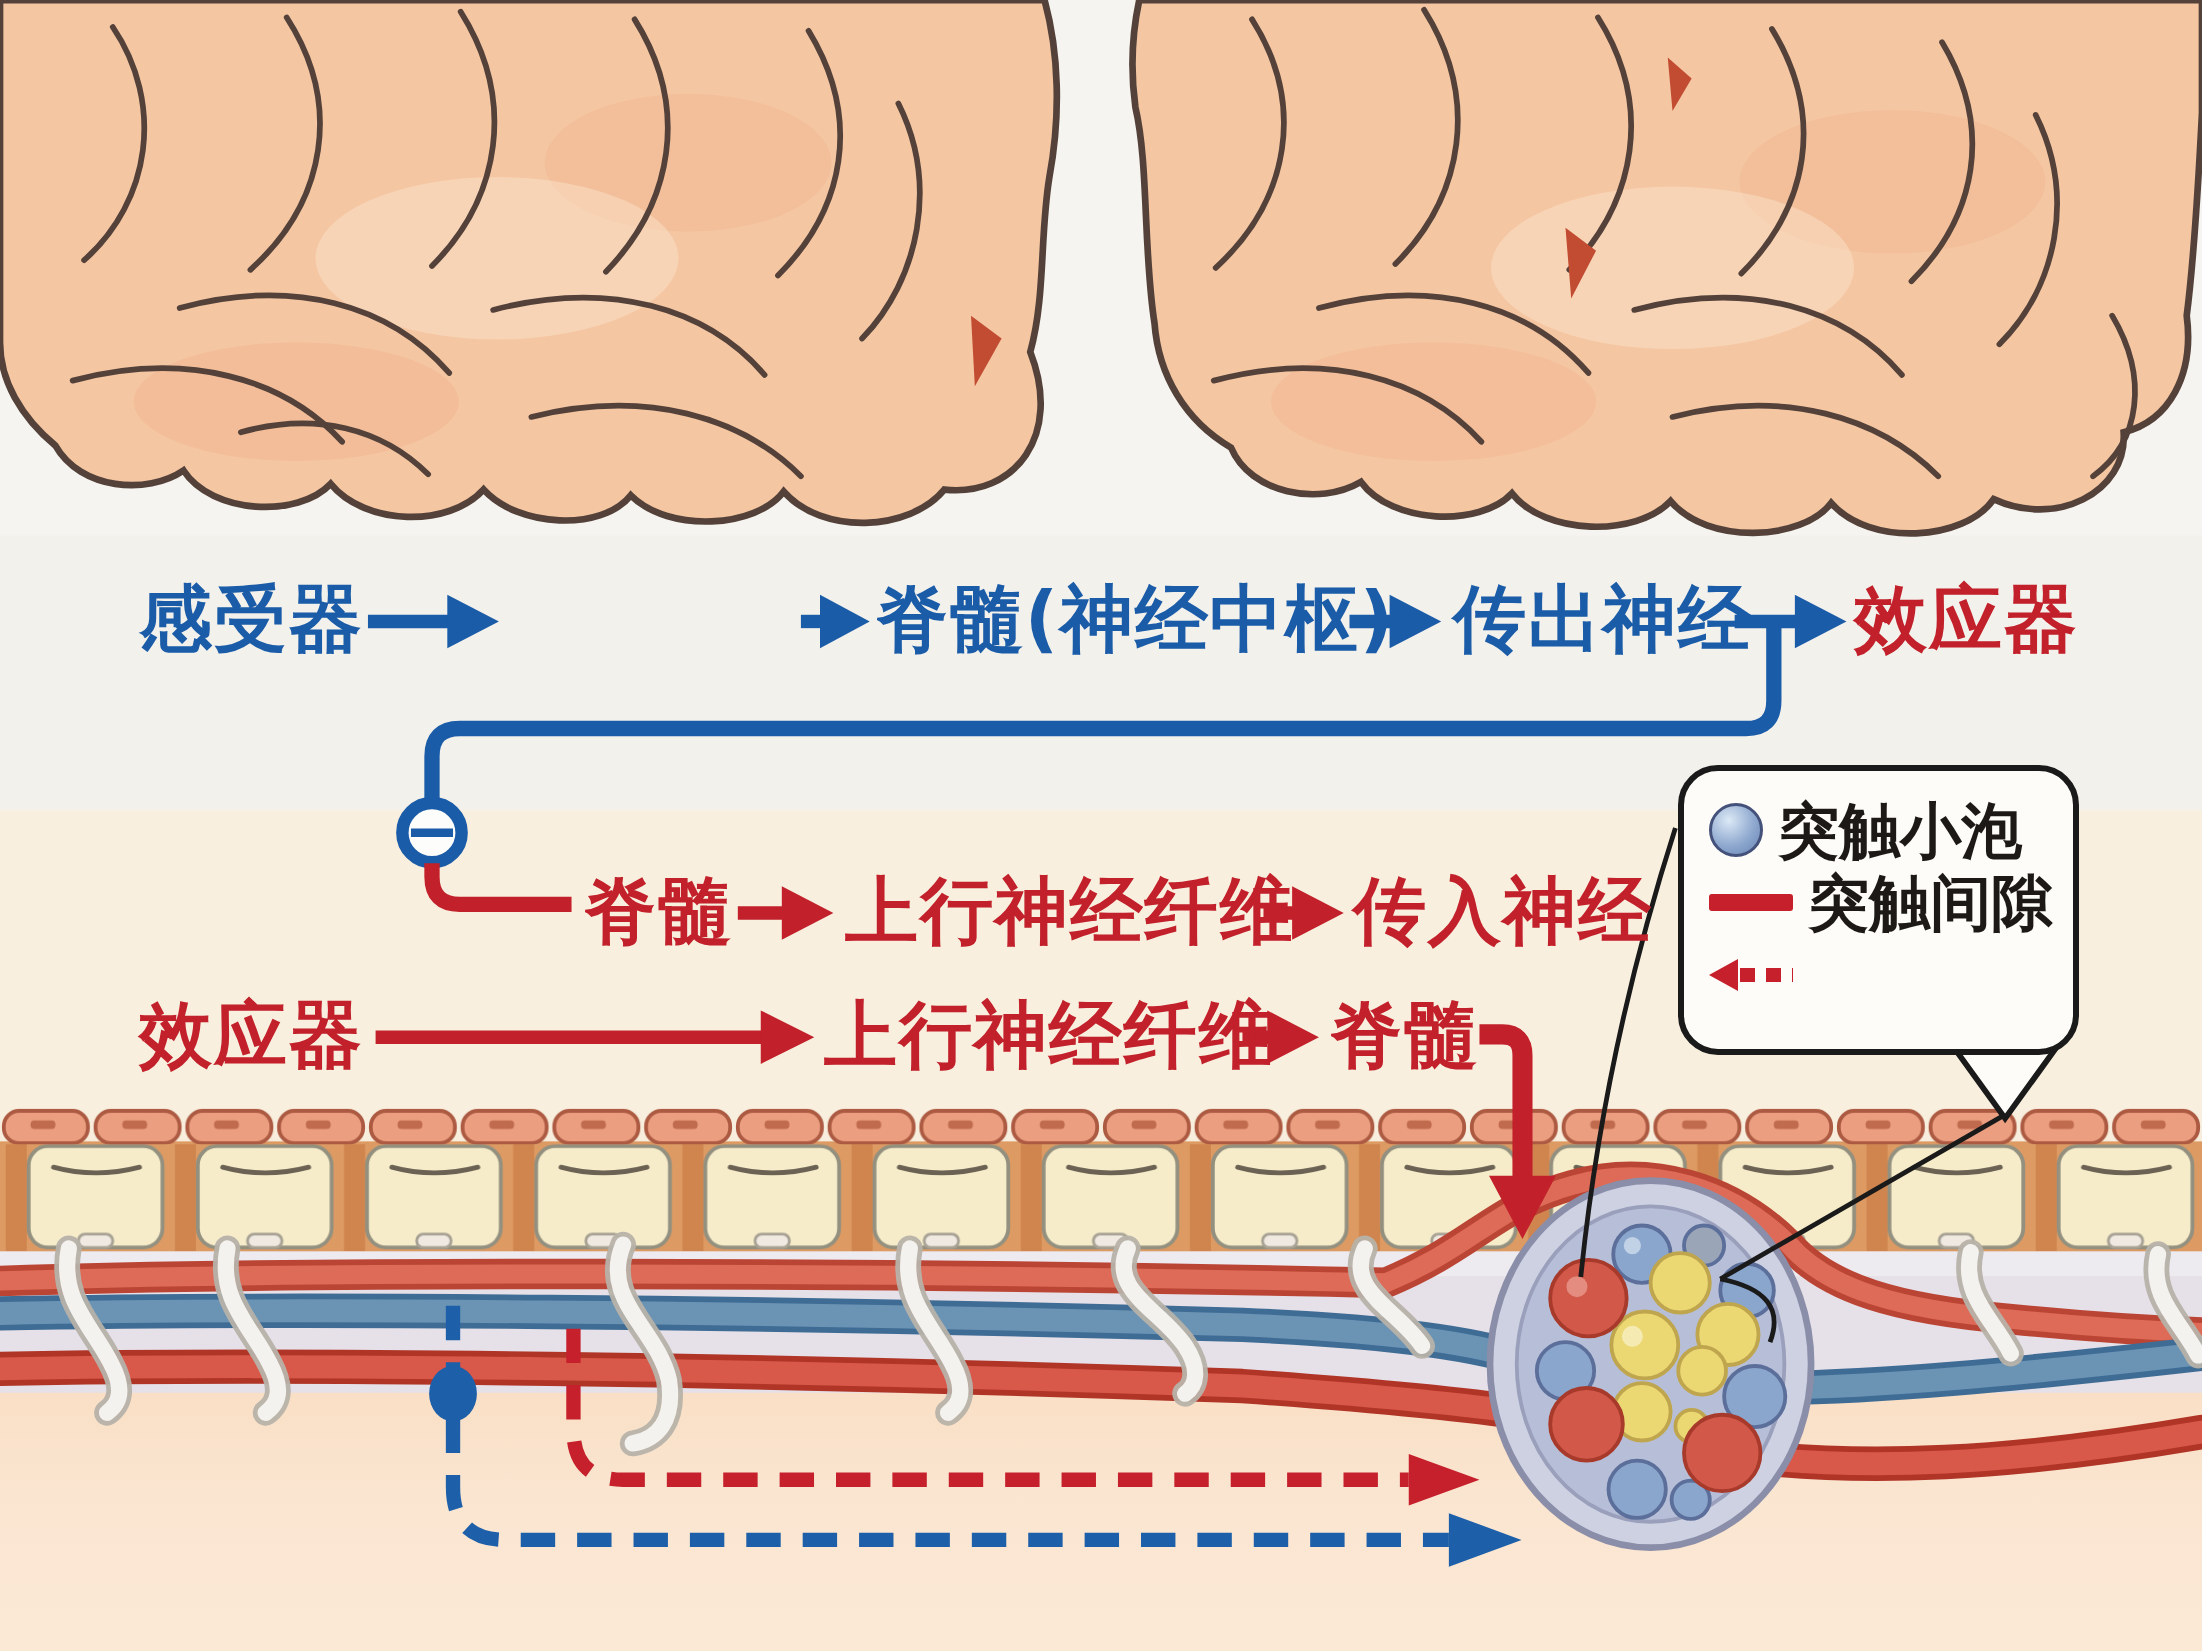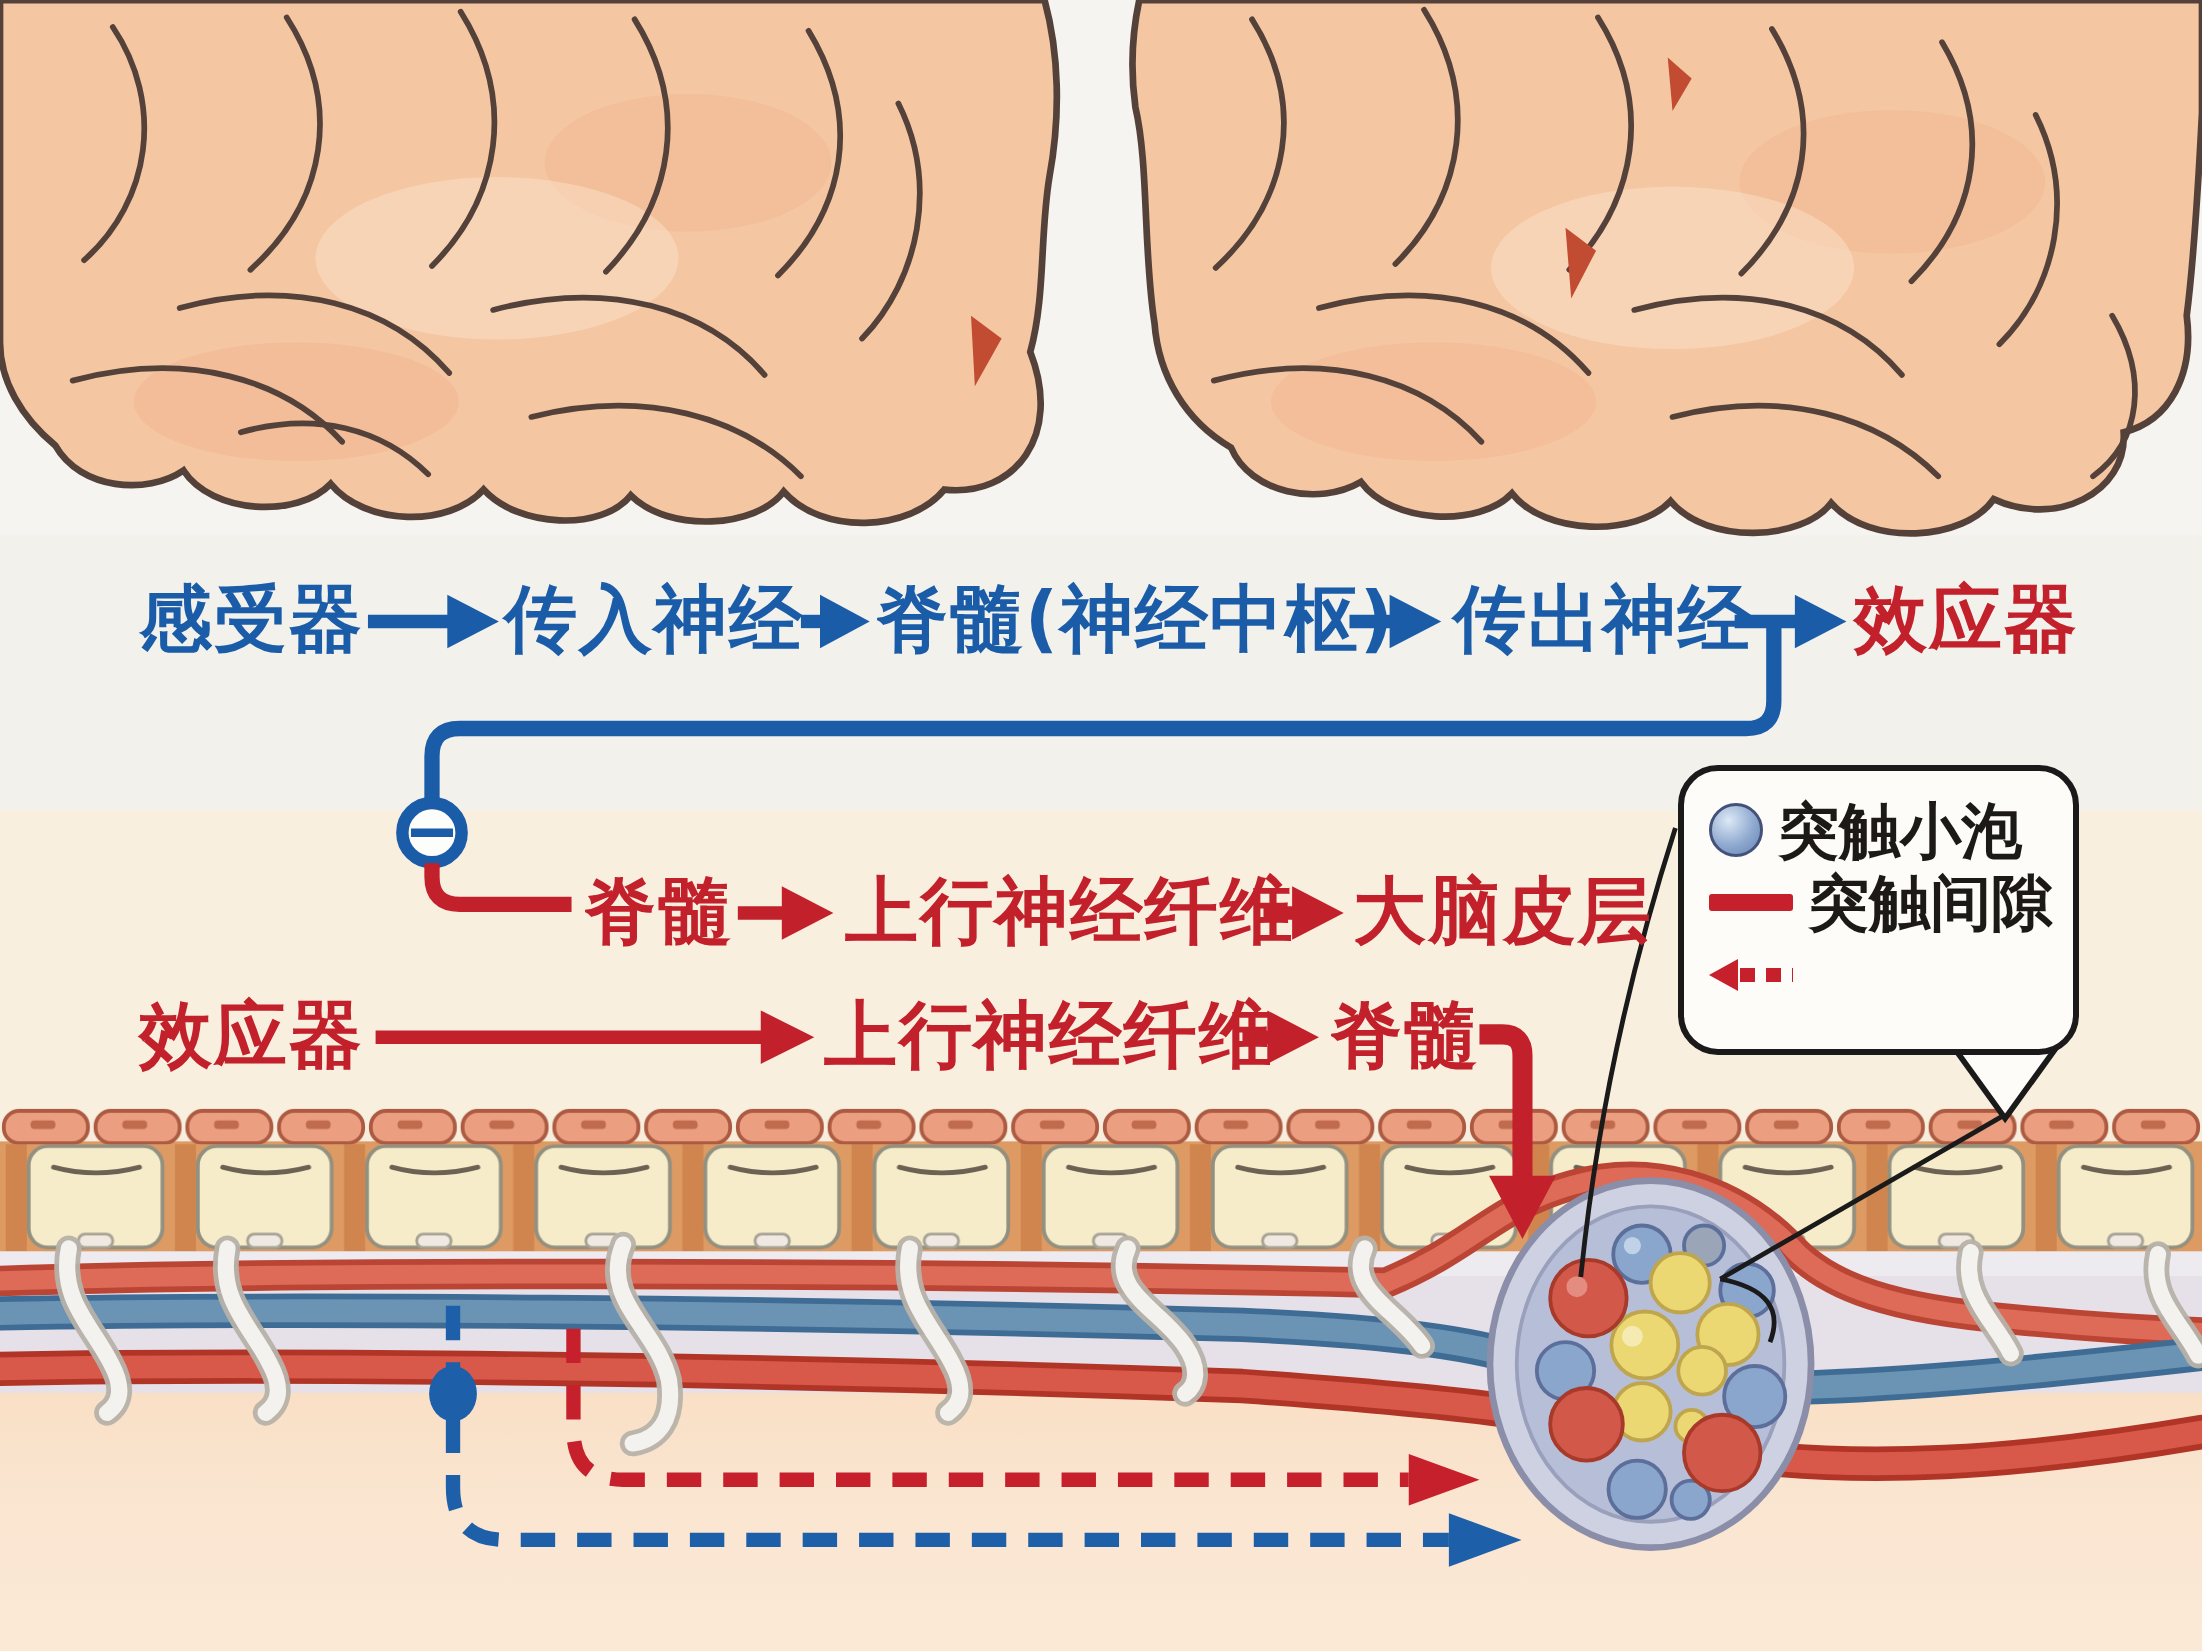"传入神经" span.flow-label { html: <span>传入神经</span> -> none }
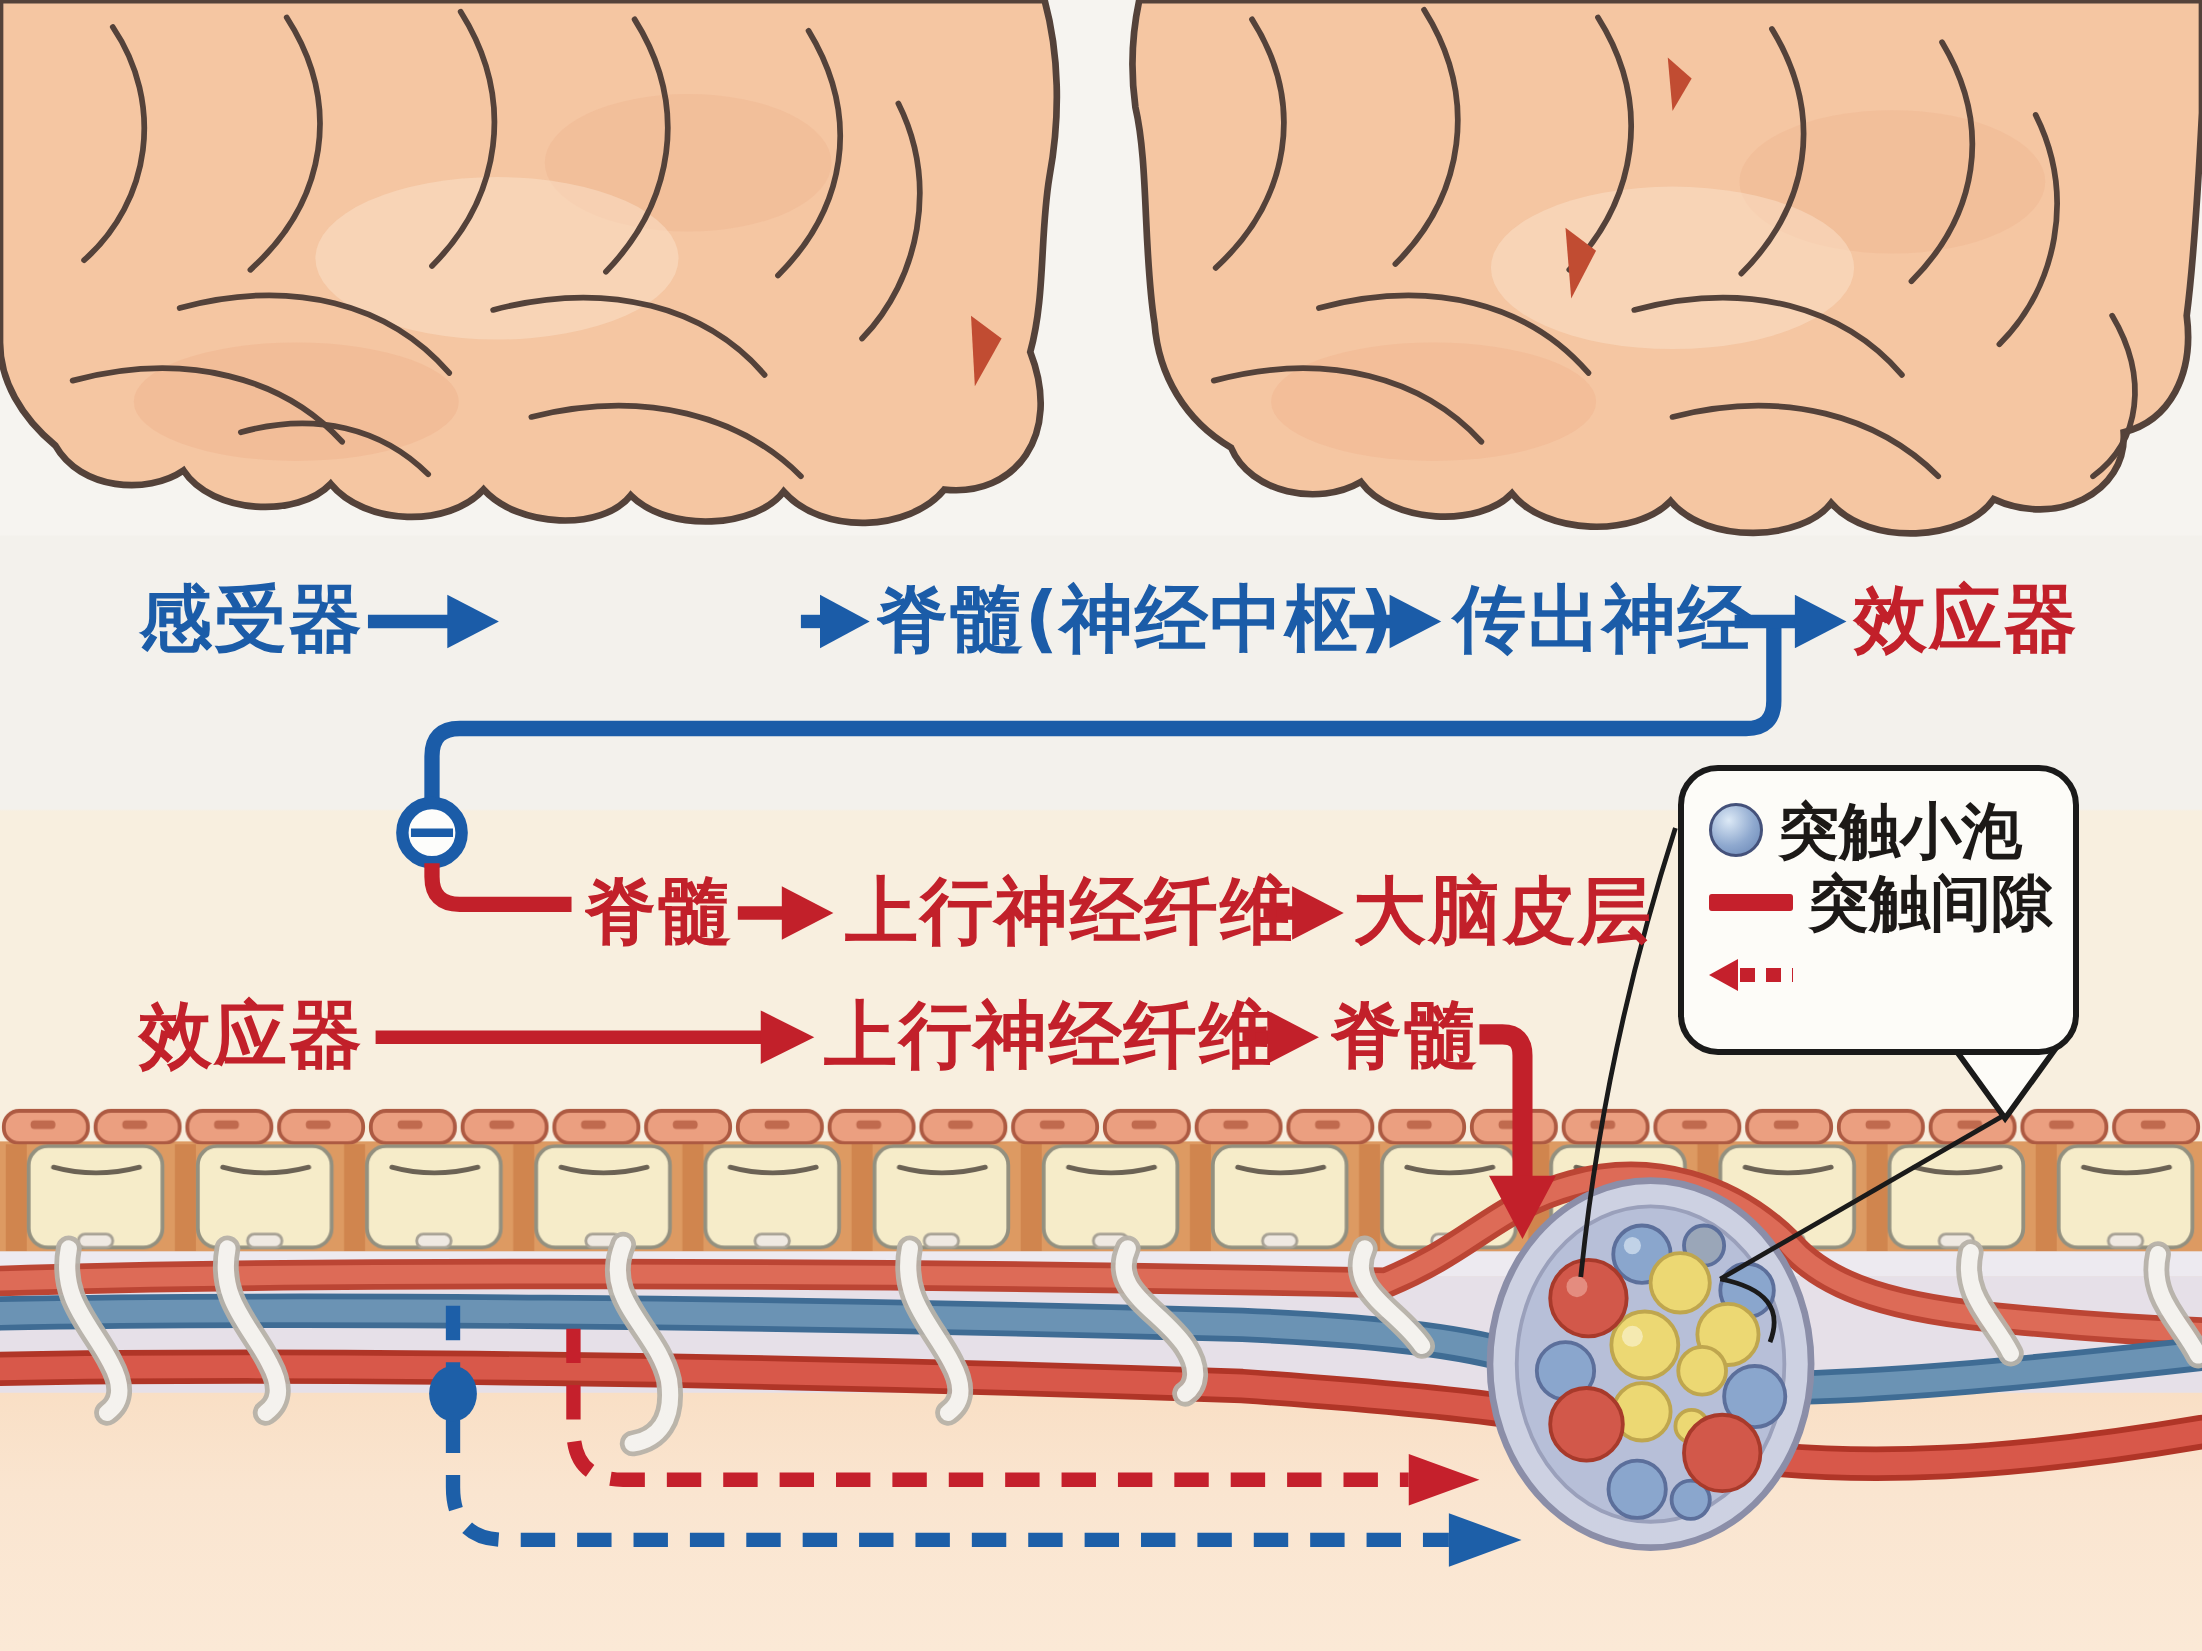"大脑皮层" span.flow-label { text: 大脑皮层 -> 传入神经 }
